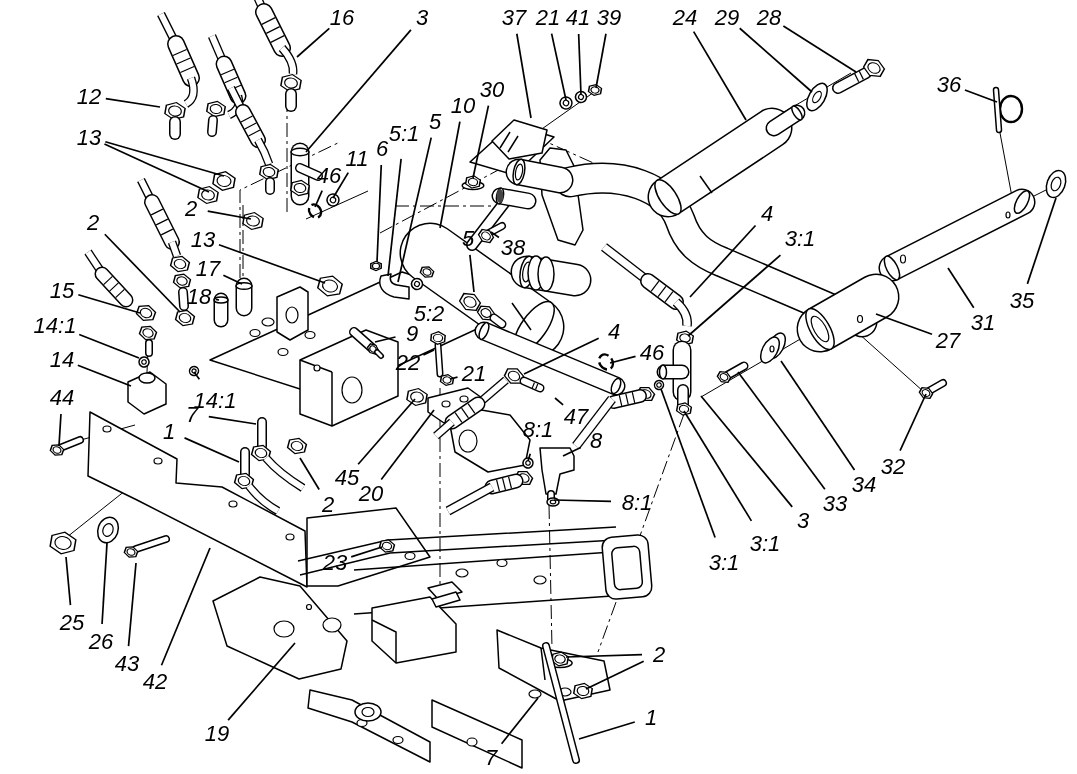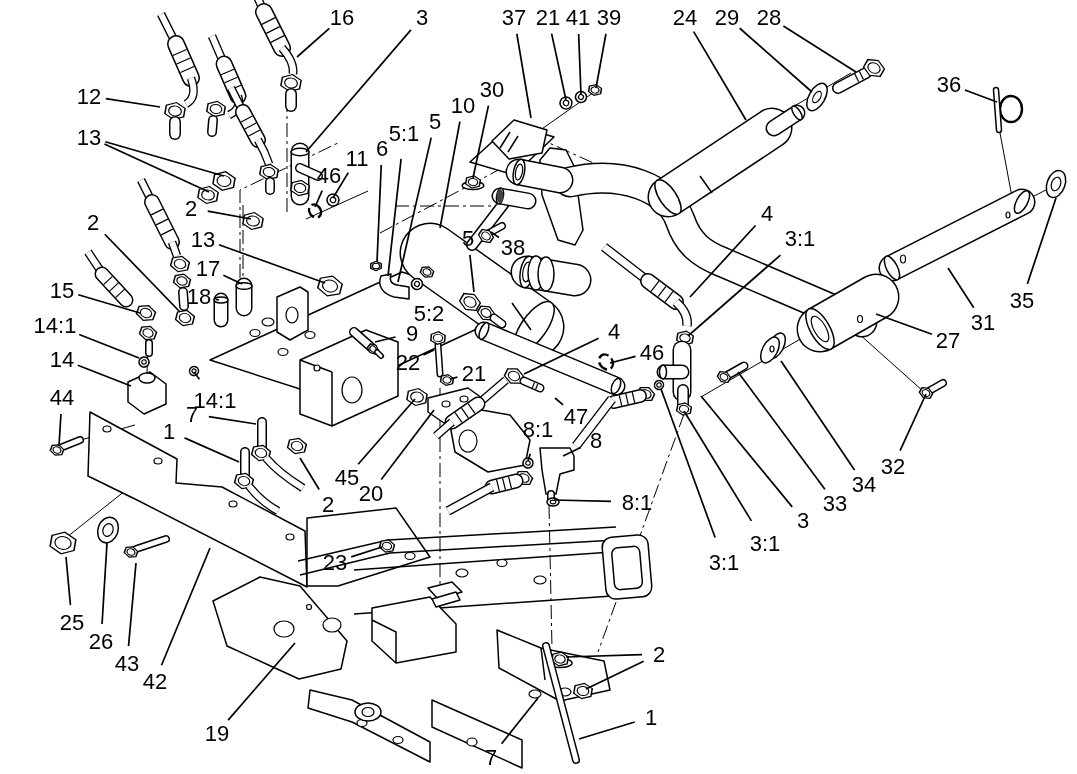"16" .stage { font-style: none -> italic }
